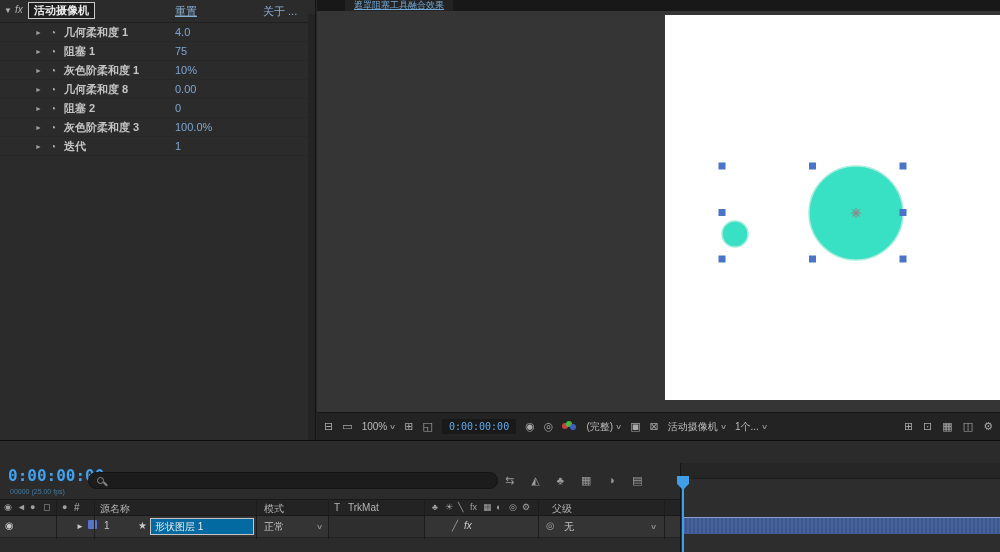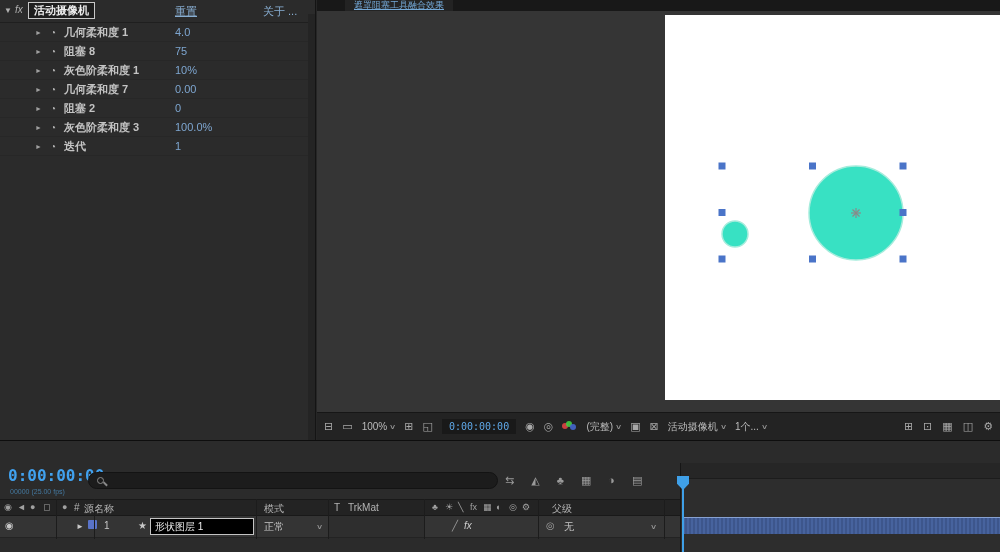"阻塞 8" span.plabel { text: 8 -> 1 }
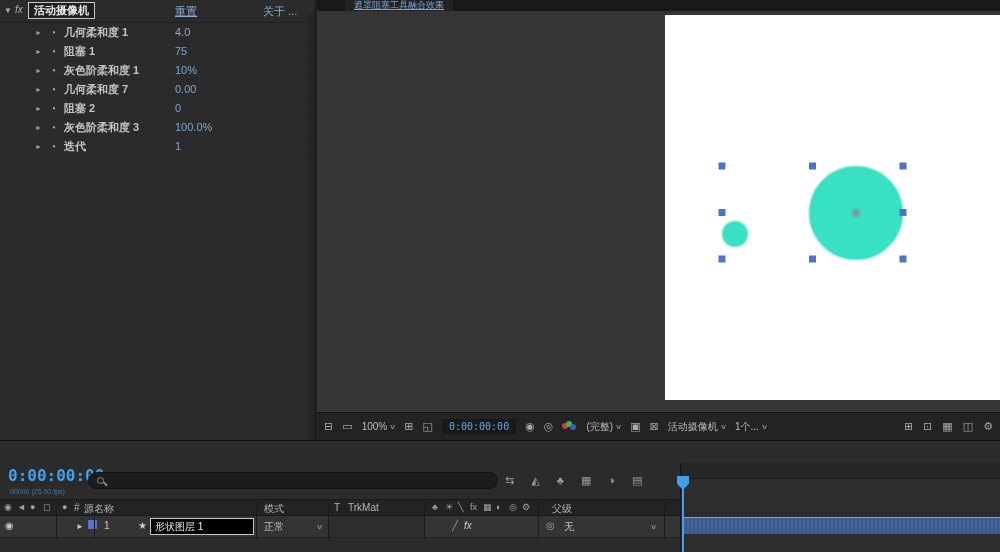"几何柔和度 7" span.plabel { text: 7 -> 8 }
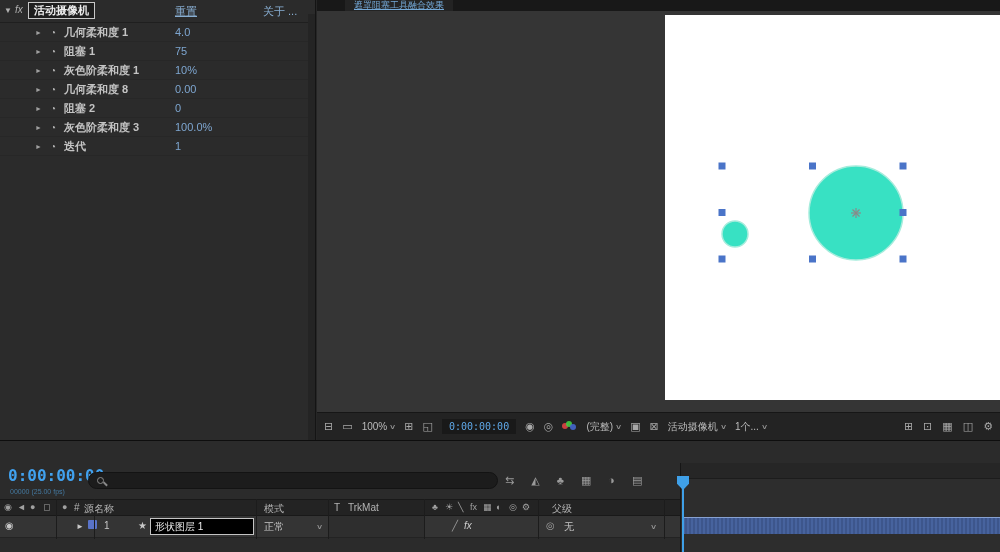"源名称" span { left: 84px -> 100px }
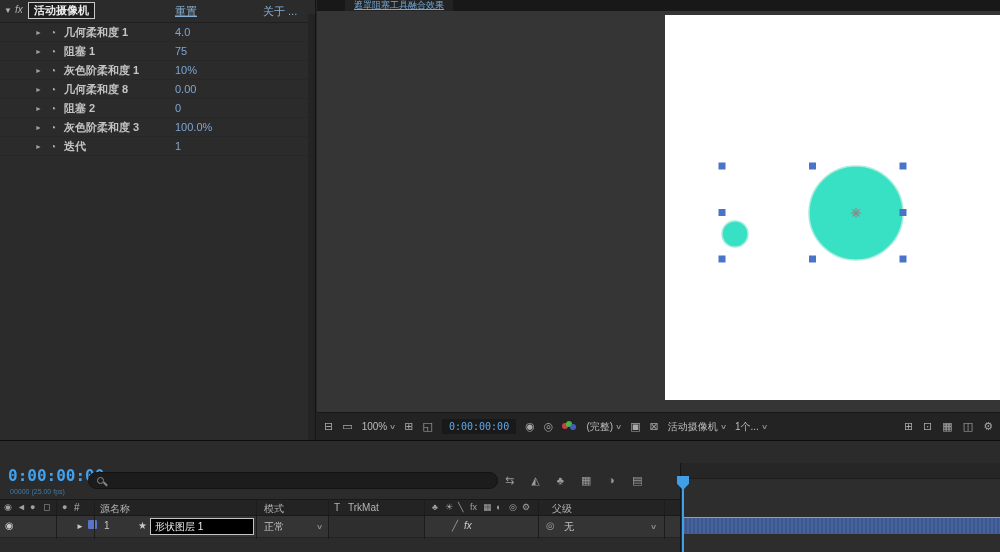"形状图层 1" .lname { background: #000000 -> #0369a1 }
